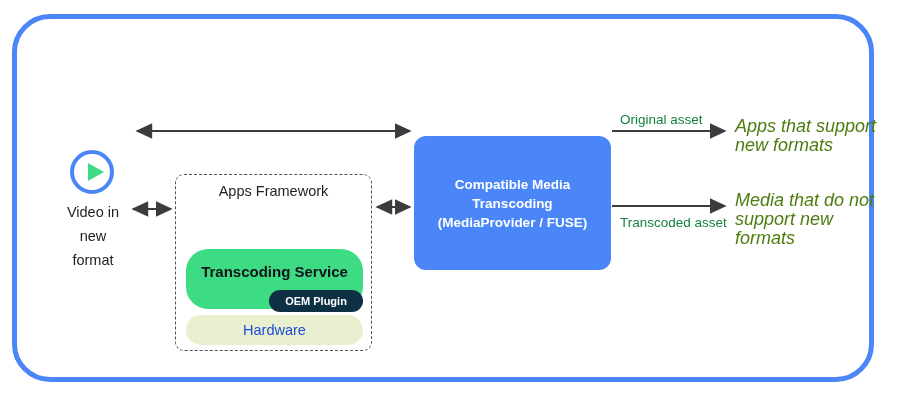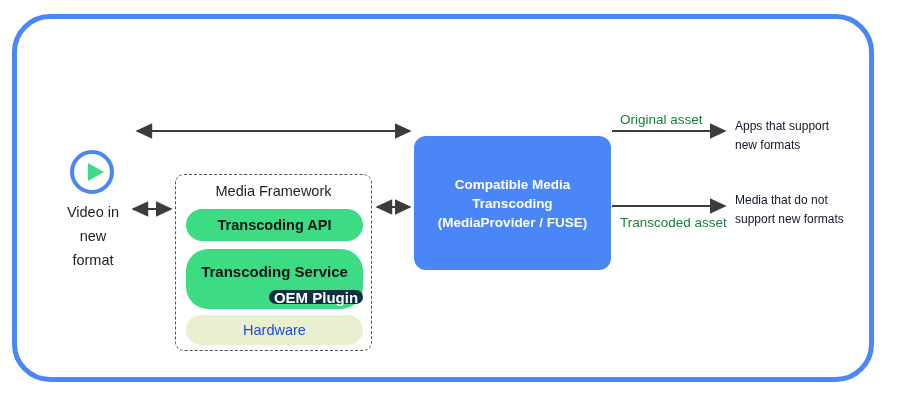"Apps that support" .apps-label { color: #0f172a -> #4d7c0f; font-size: 12px -> 18px; font-style: none -> italic }
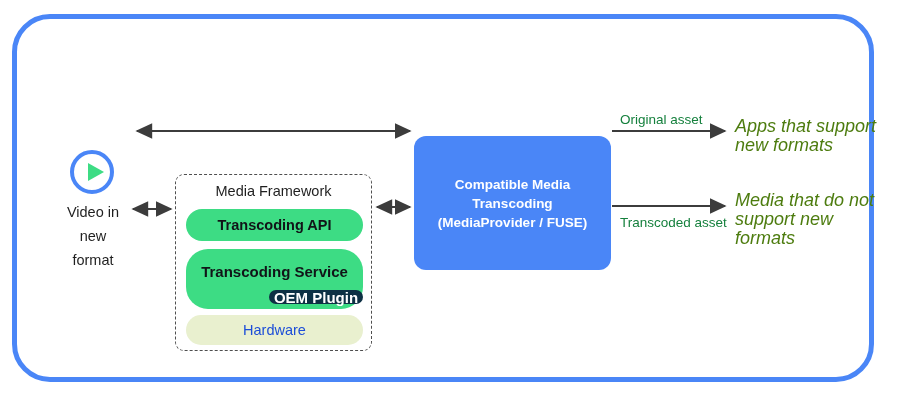"Media Framework" div { text: Media -> Apps }
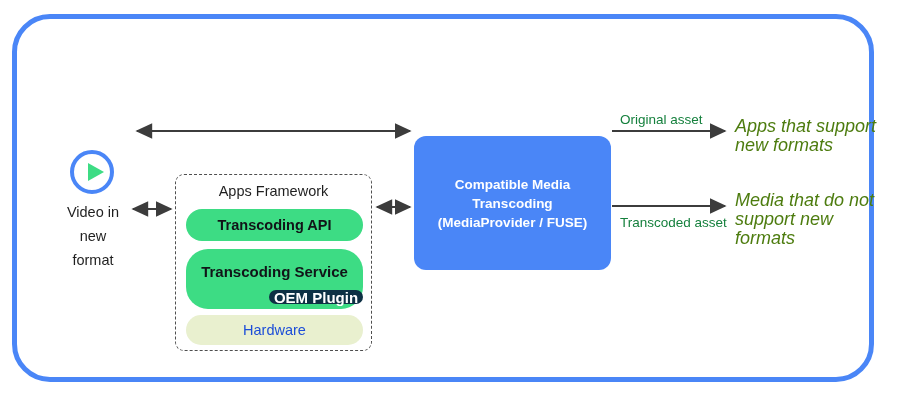"Transcoding API" div.stack-box { html: <div>Transcoding API</div> -> none }
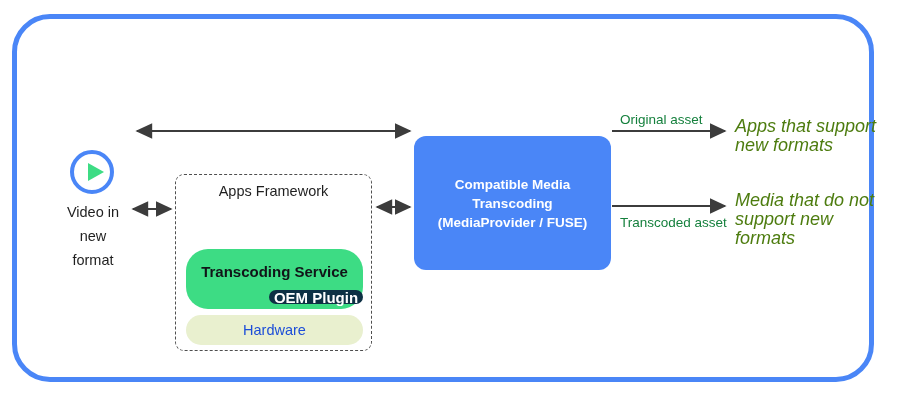"OEM Plugin" #oem-plugin { font-size: 15px -> 11px; height: 14px -> 22px }
